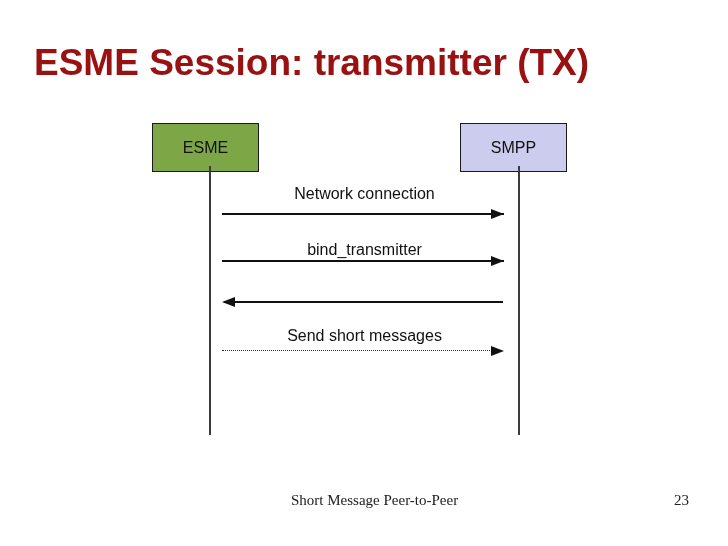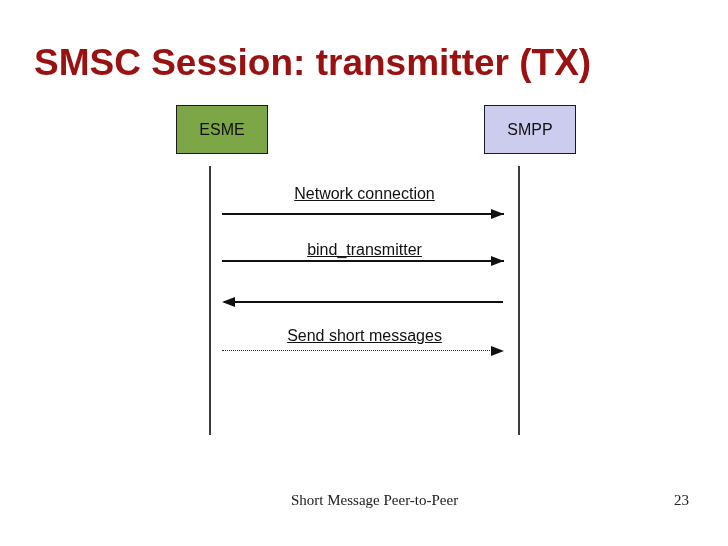"SMSC Session: transmitter (TX)" div.page-title { text: SMSC -> ESME }
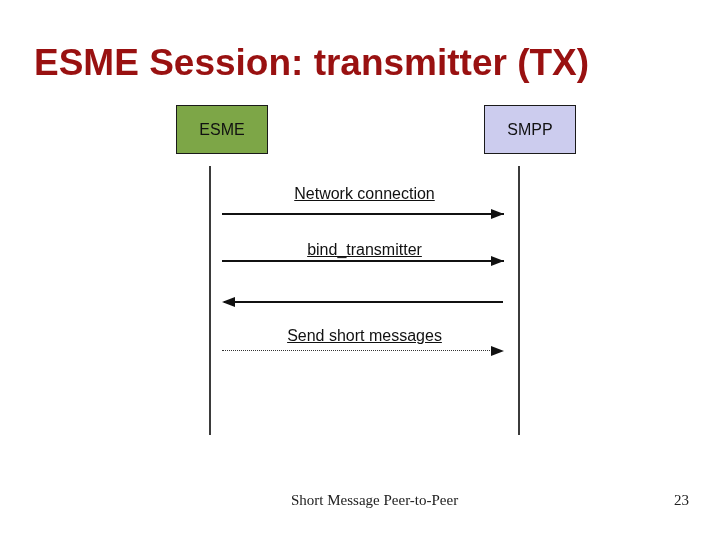"ESME" .actor-box { margin-left: 24px -> none; top: 105px -> 123px; width: 92px -> 107px }
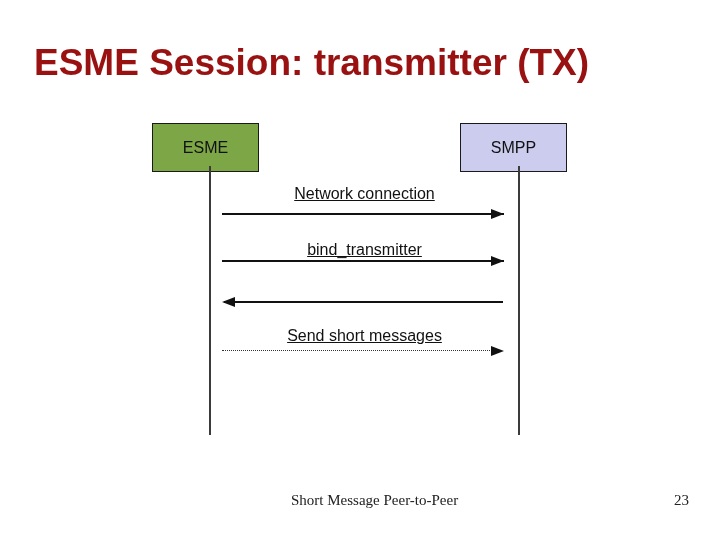"Network connection" .msg-label { text-decoration: underline -> none }
